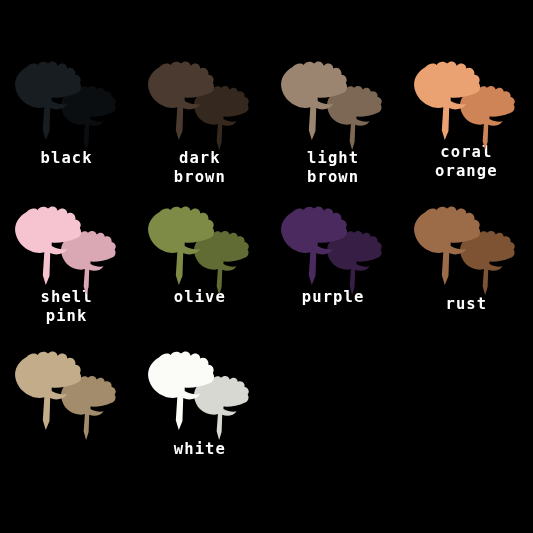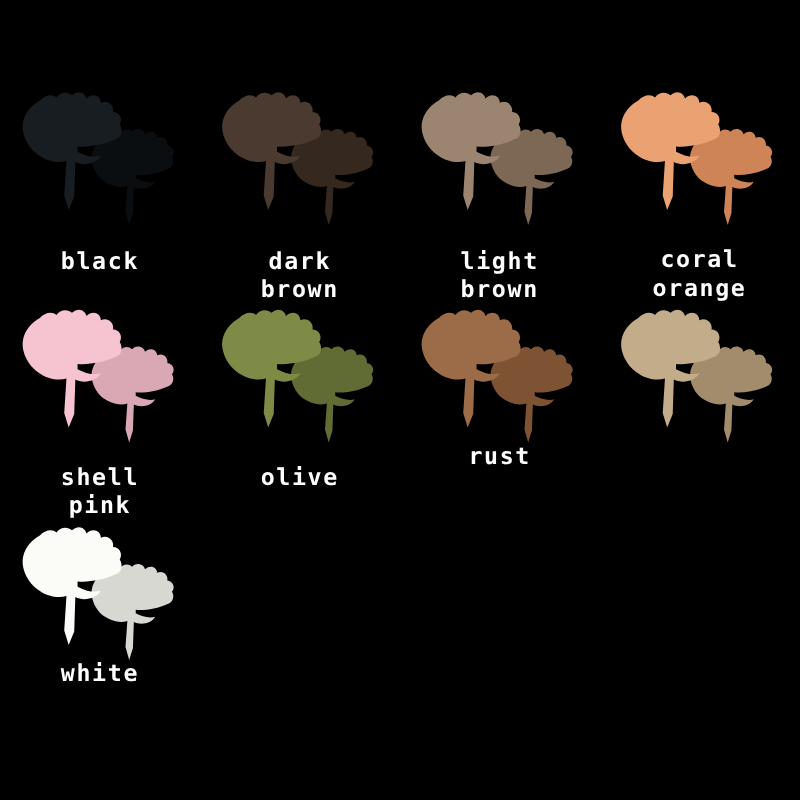"black" .row-1 .swatch-label { margin-top: 25px -> 9px }
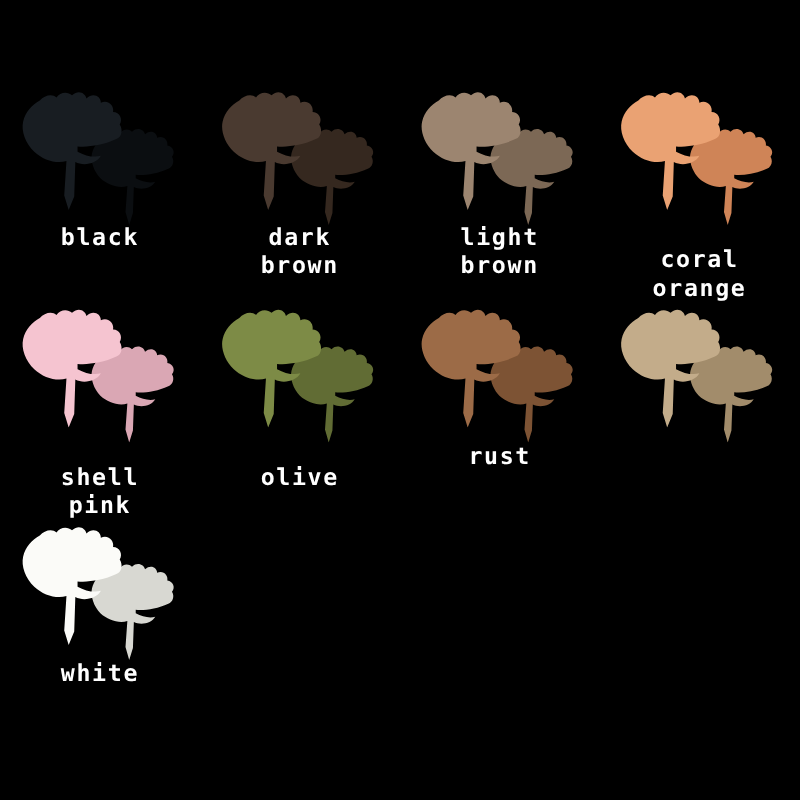"coral" .row-2 .swatch-label { margin-top: 24px -> 3px }
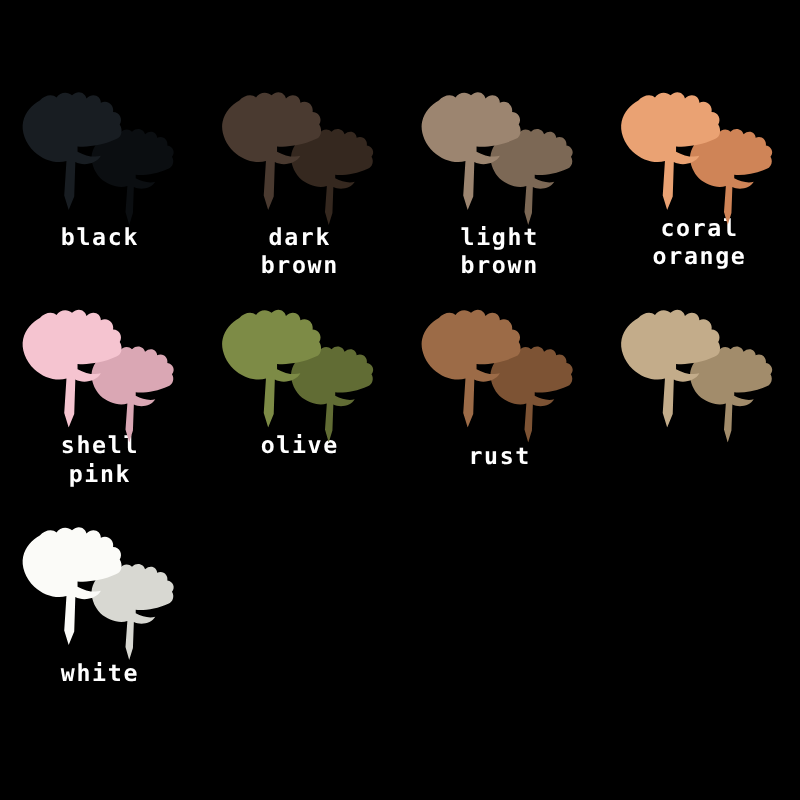"purple" div.swatch-cell { html: none -> <div> <div> <span> <svg> <path></path> </svg> </span> <span> <svg> <path></path> </svg> </span> </div> <div>purple</div> </div> }
